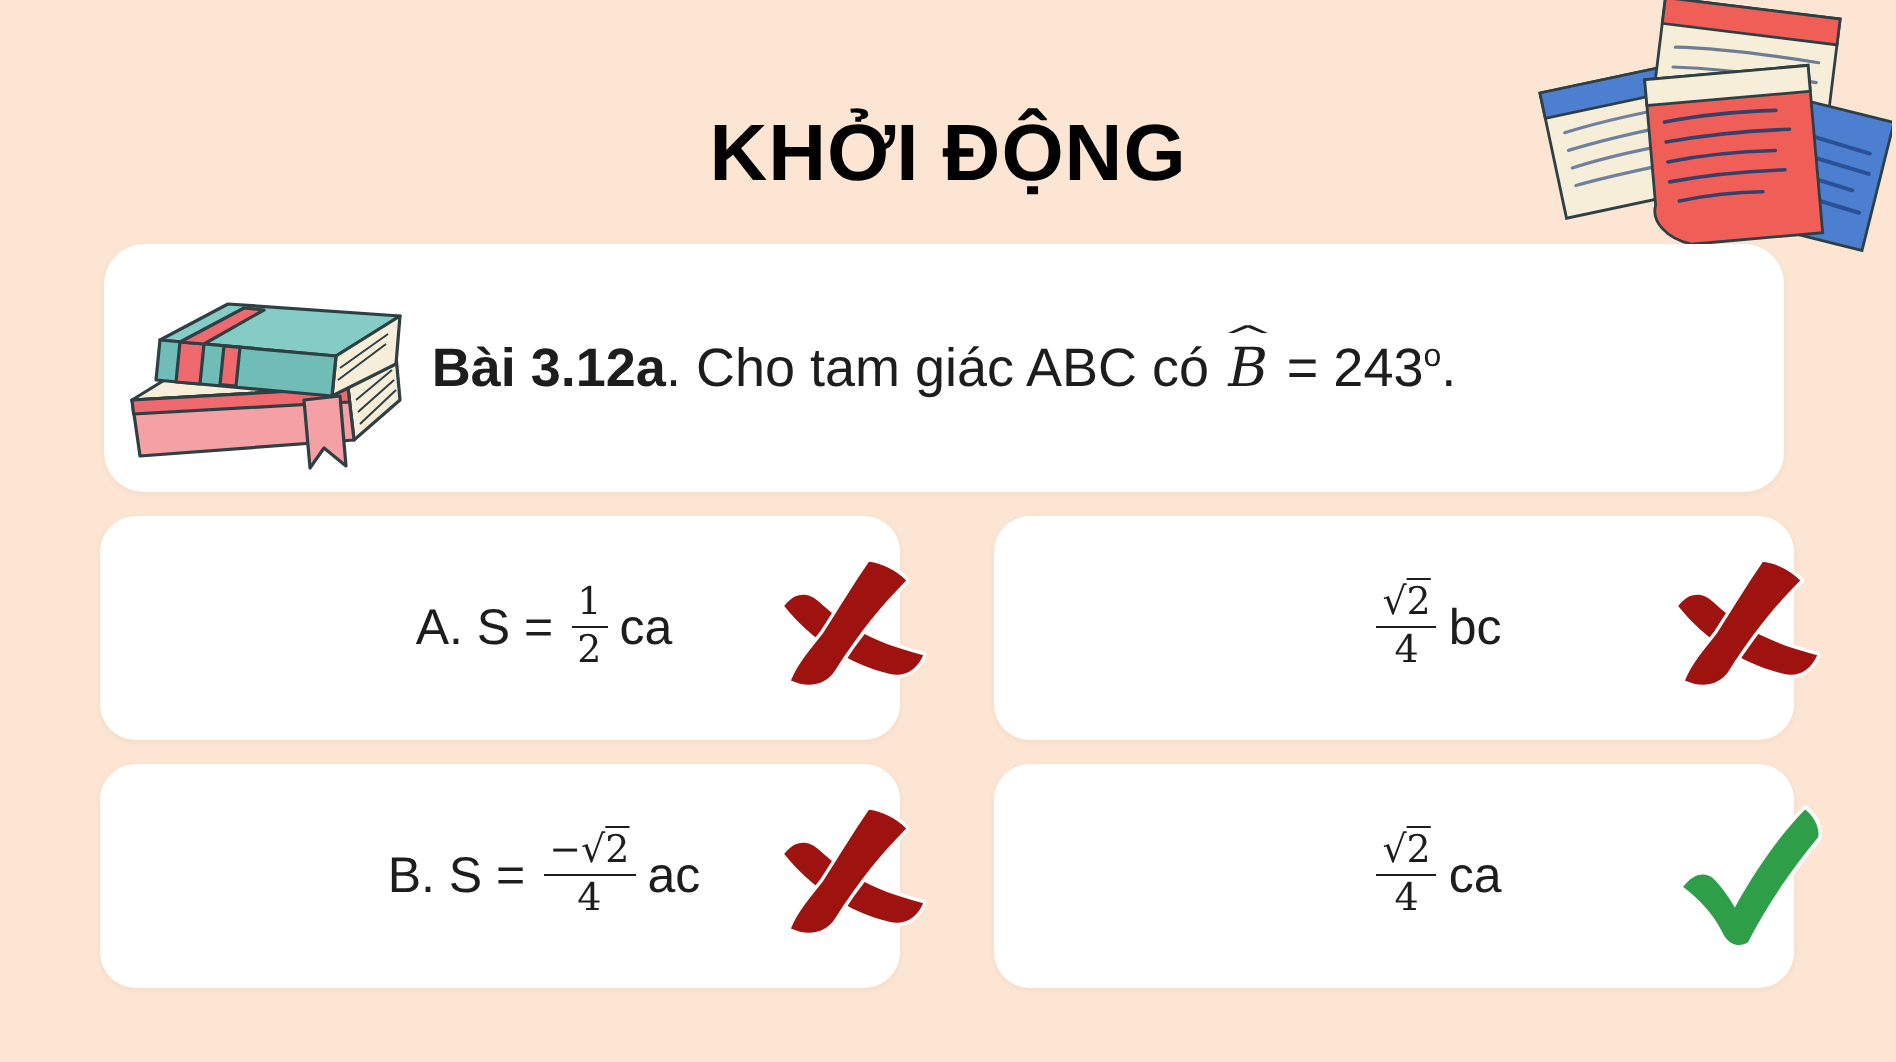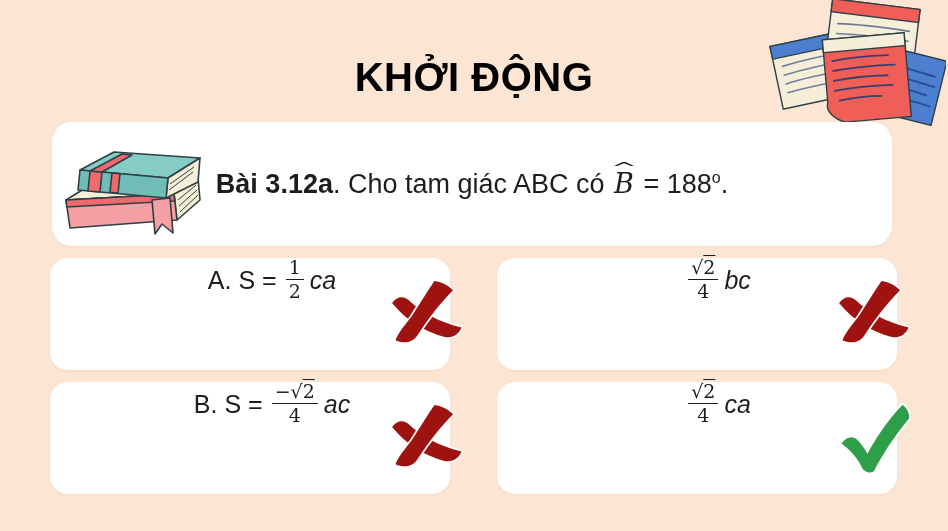"= 188" span { text: 188 -> 243 }
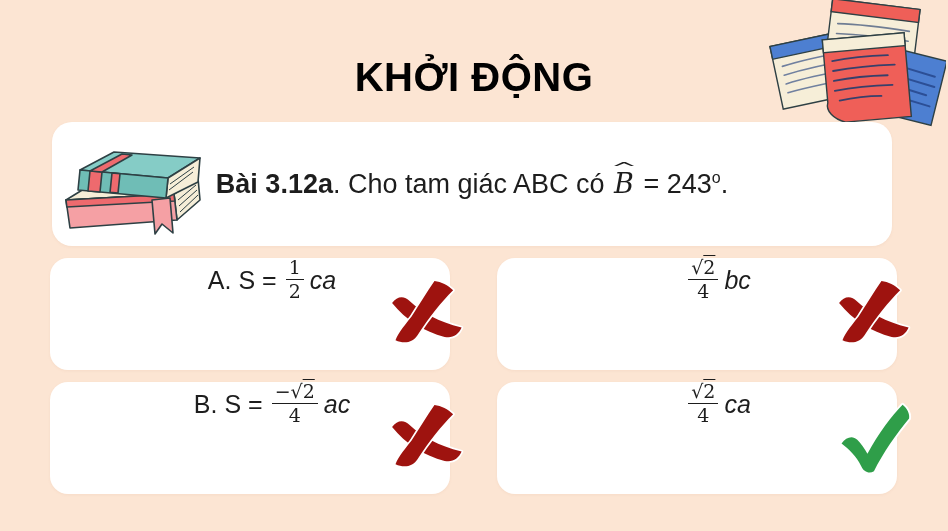"A. S =" .option-card { align-items: flex-start -> center }
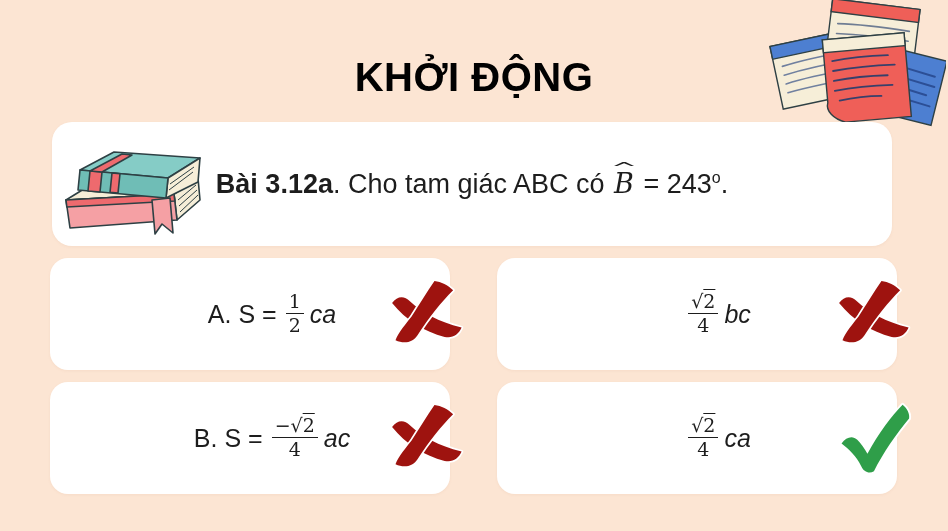"ca" .vars { font-style: italic -> none }
